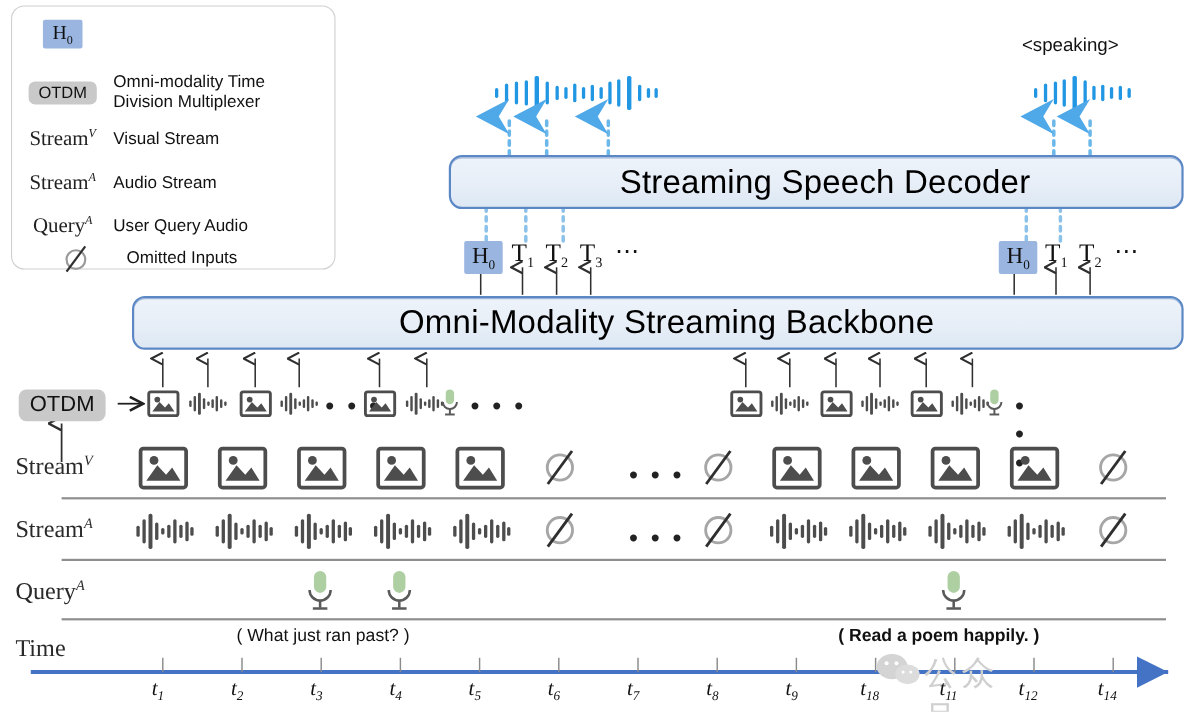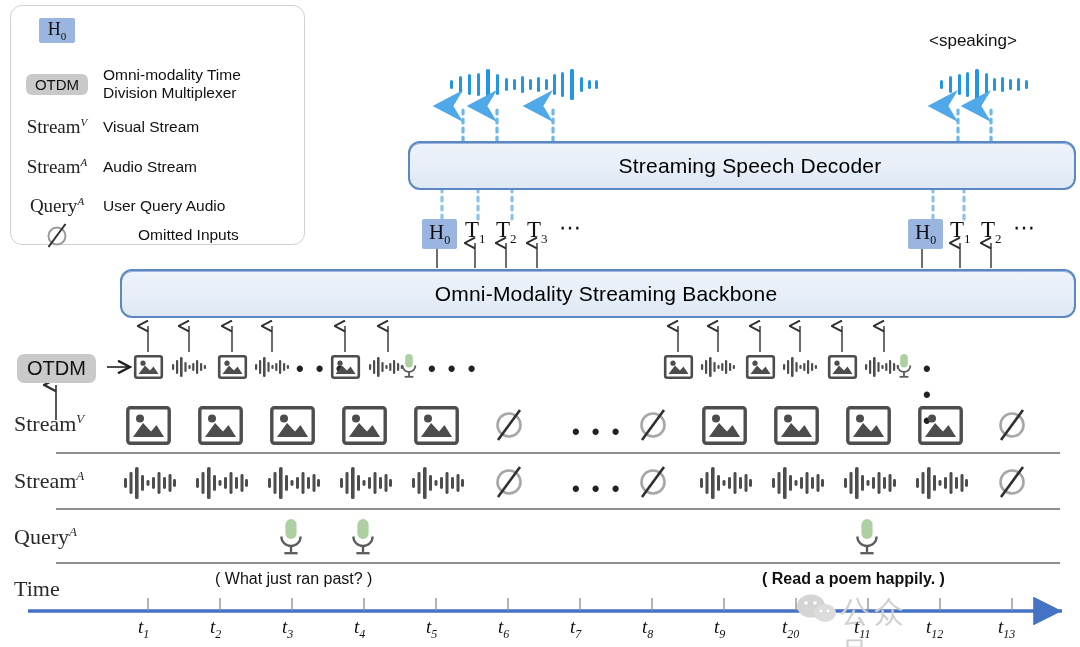"Streaming Speech Decoder" .modbox { font-size: 21px -> 30px }
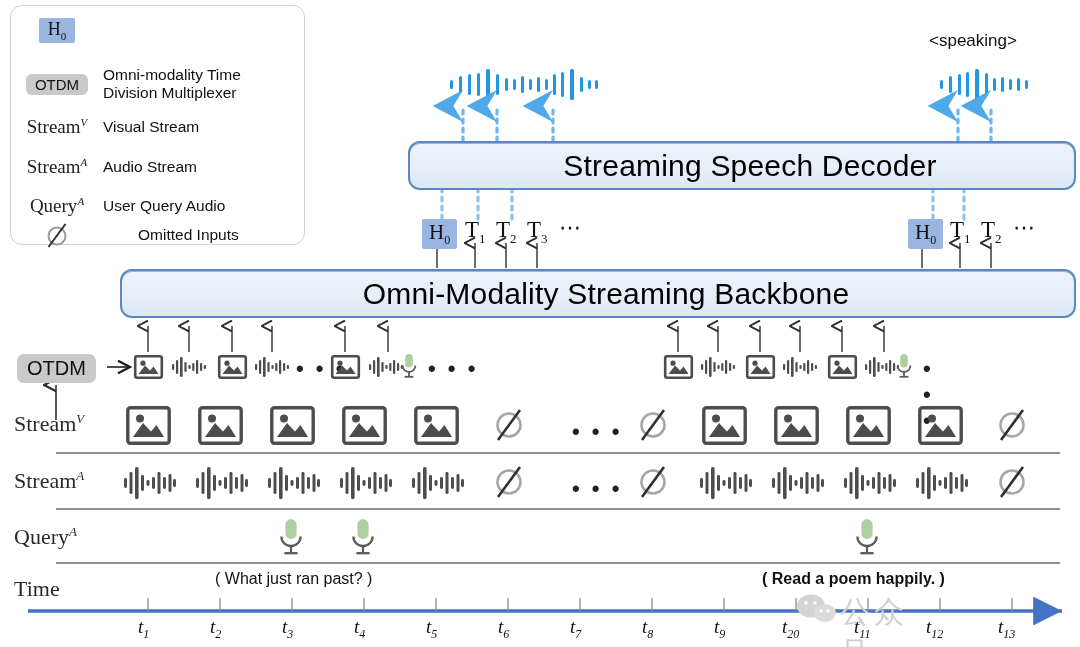"Omitted Inputs" div.legend-row { gap: 35px -> none; left: 0 -> 12px }
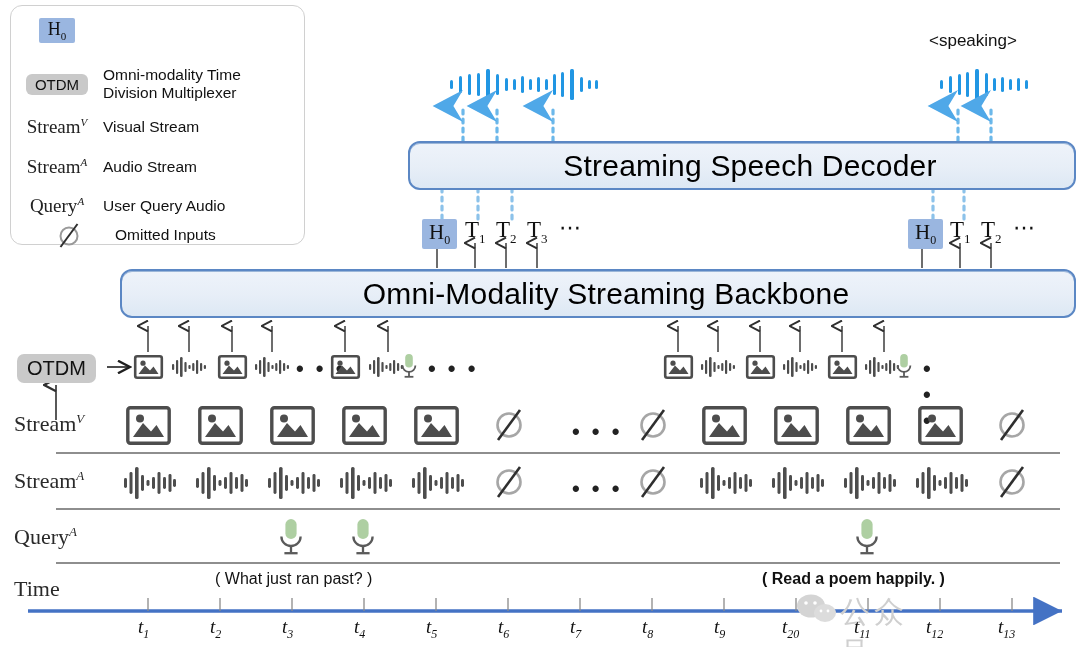"20" sub { text: 20 -> 18 }
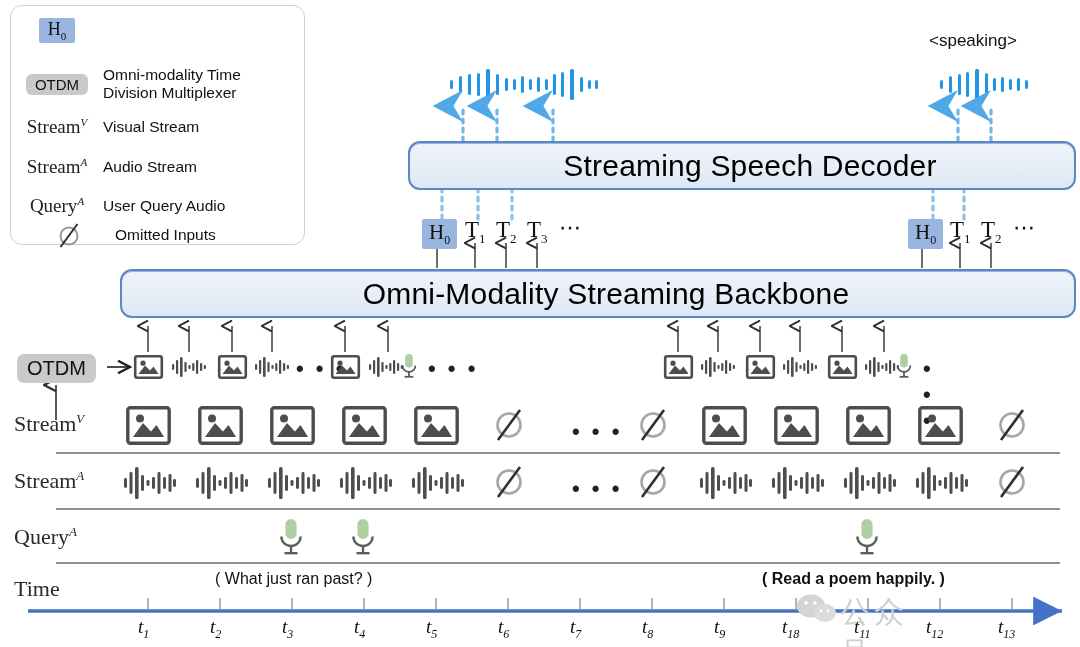"13" sub { text: 13 -> 14 }
